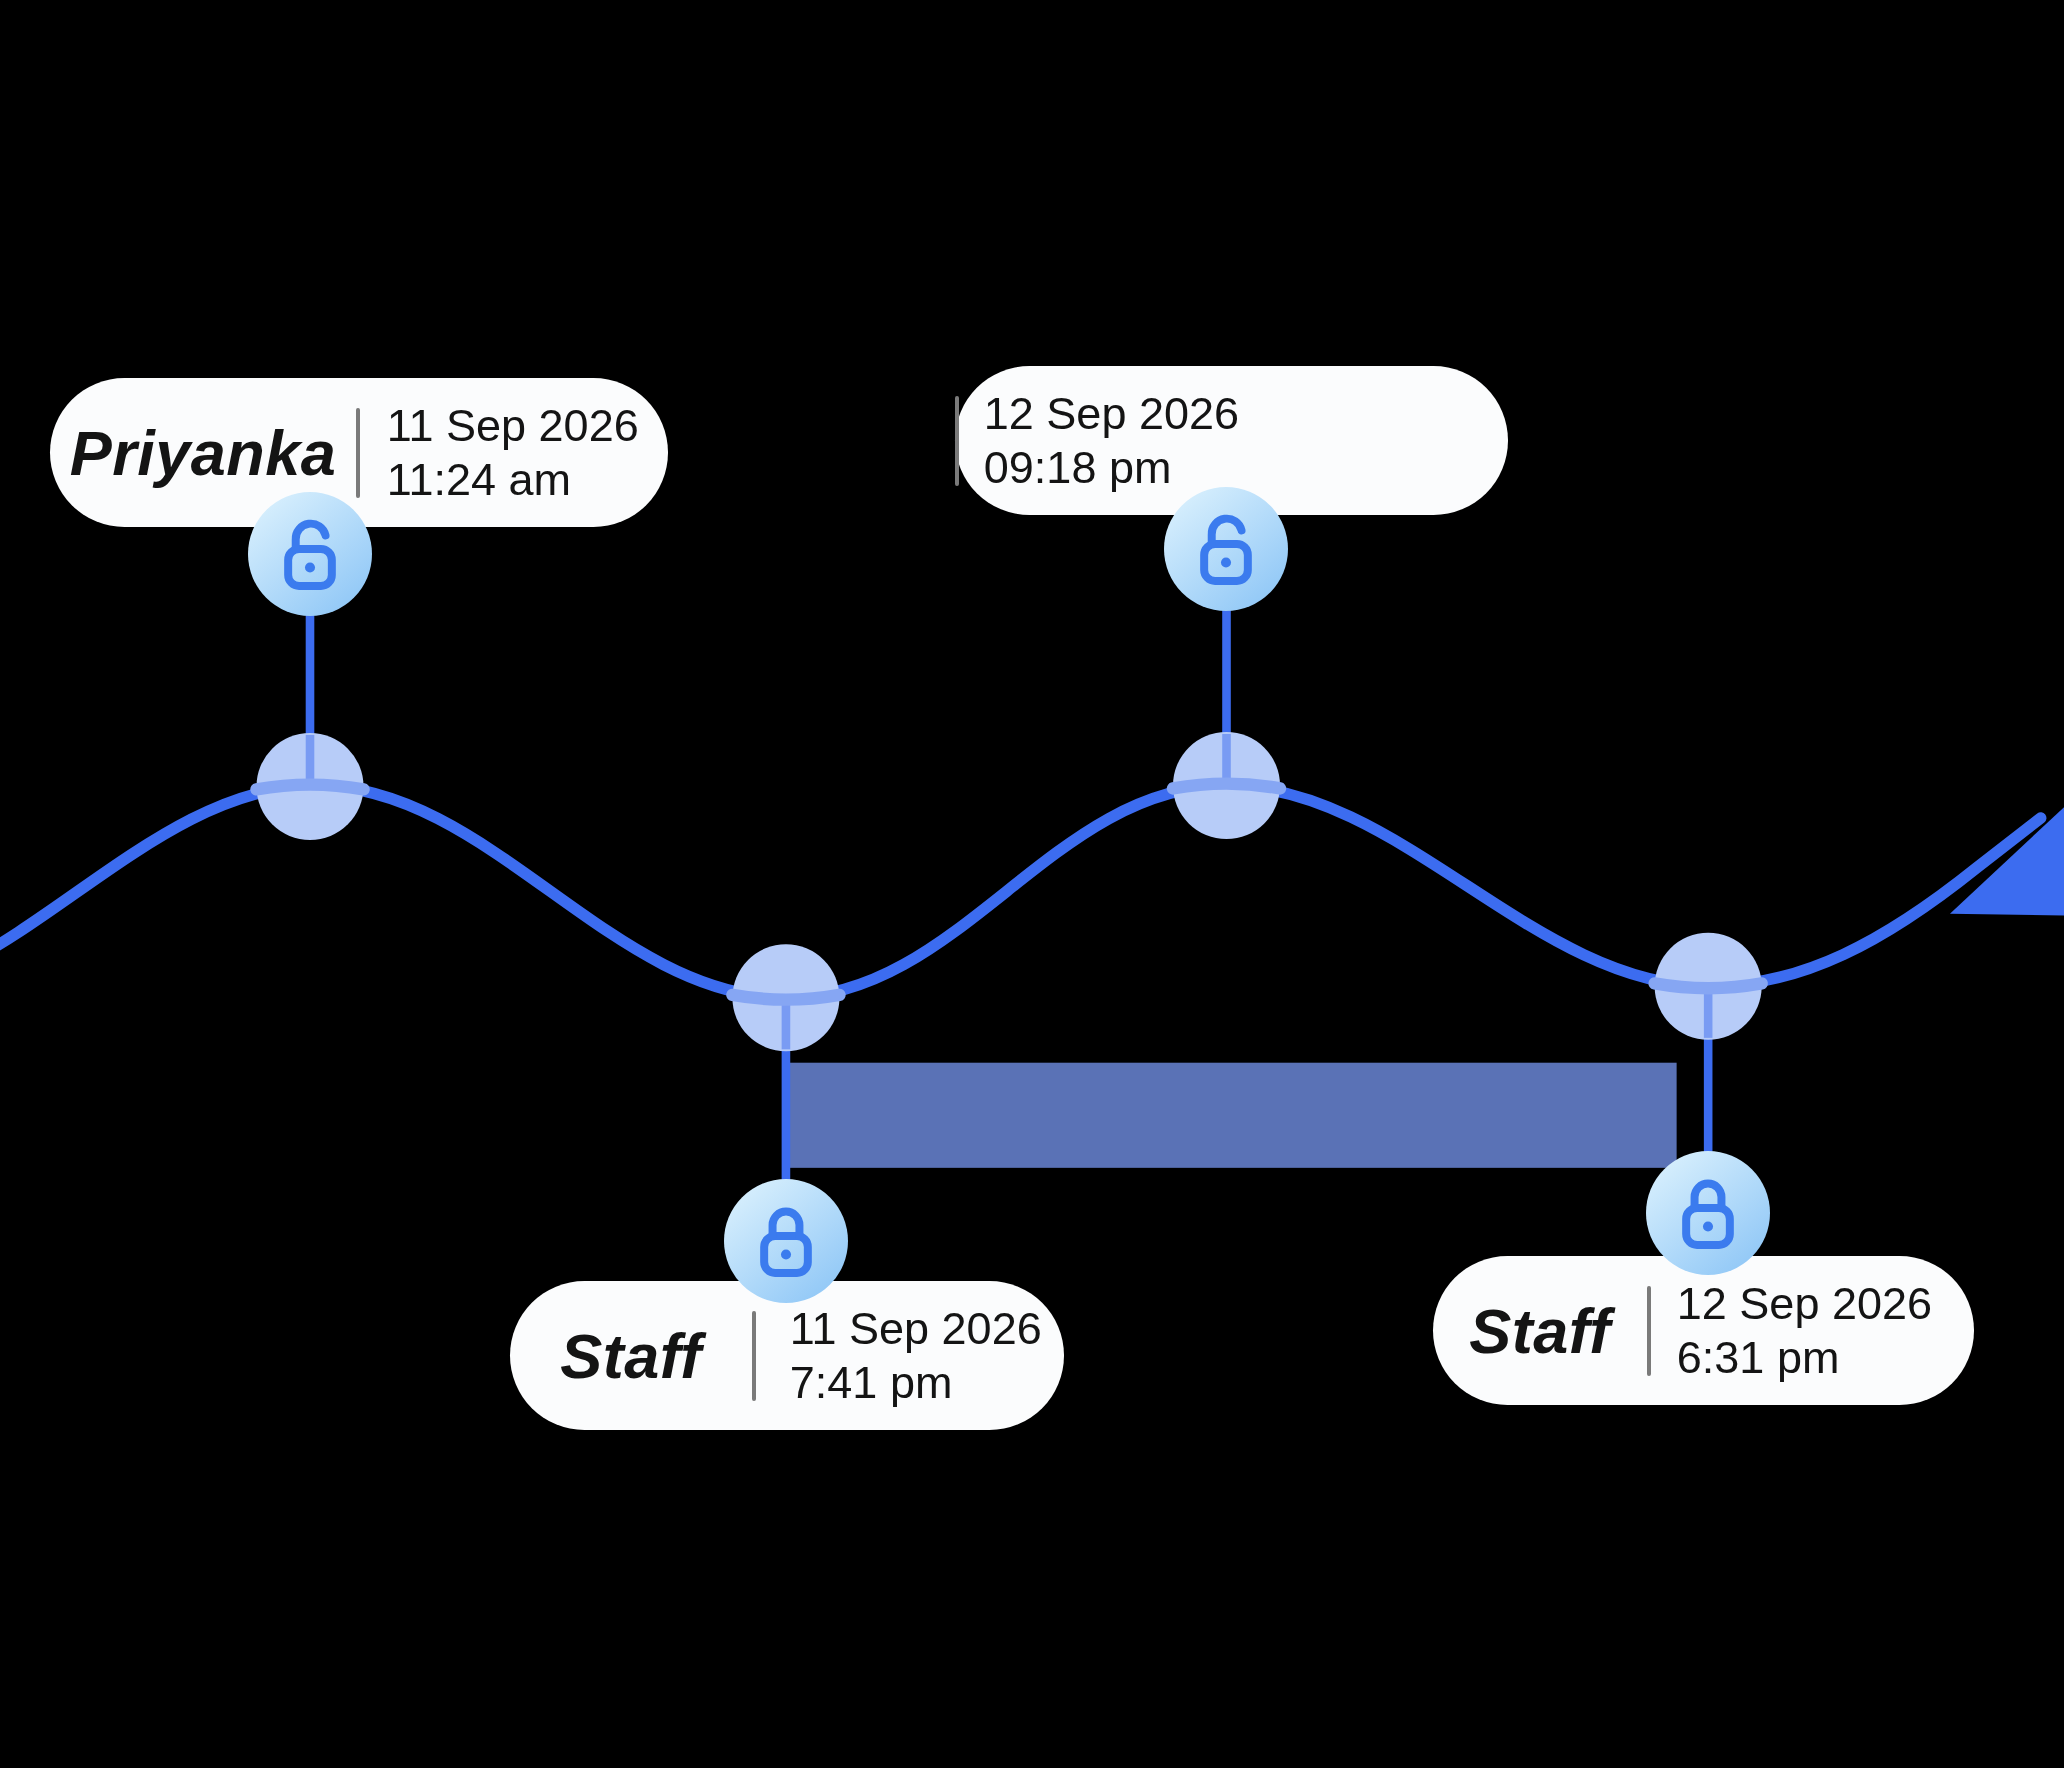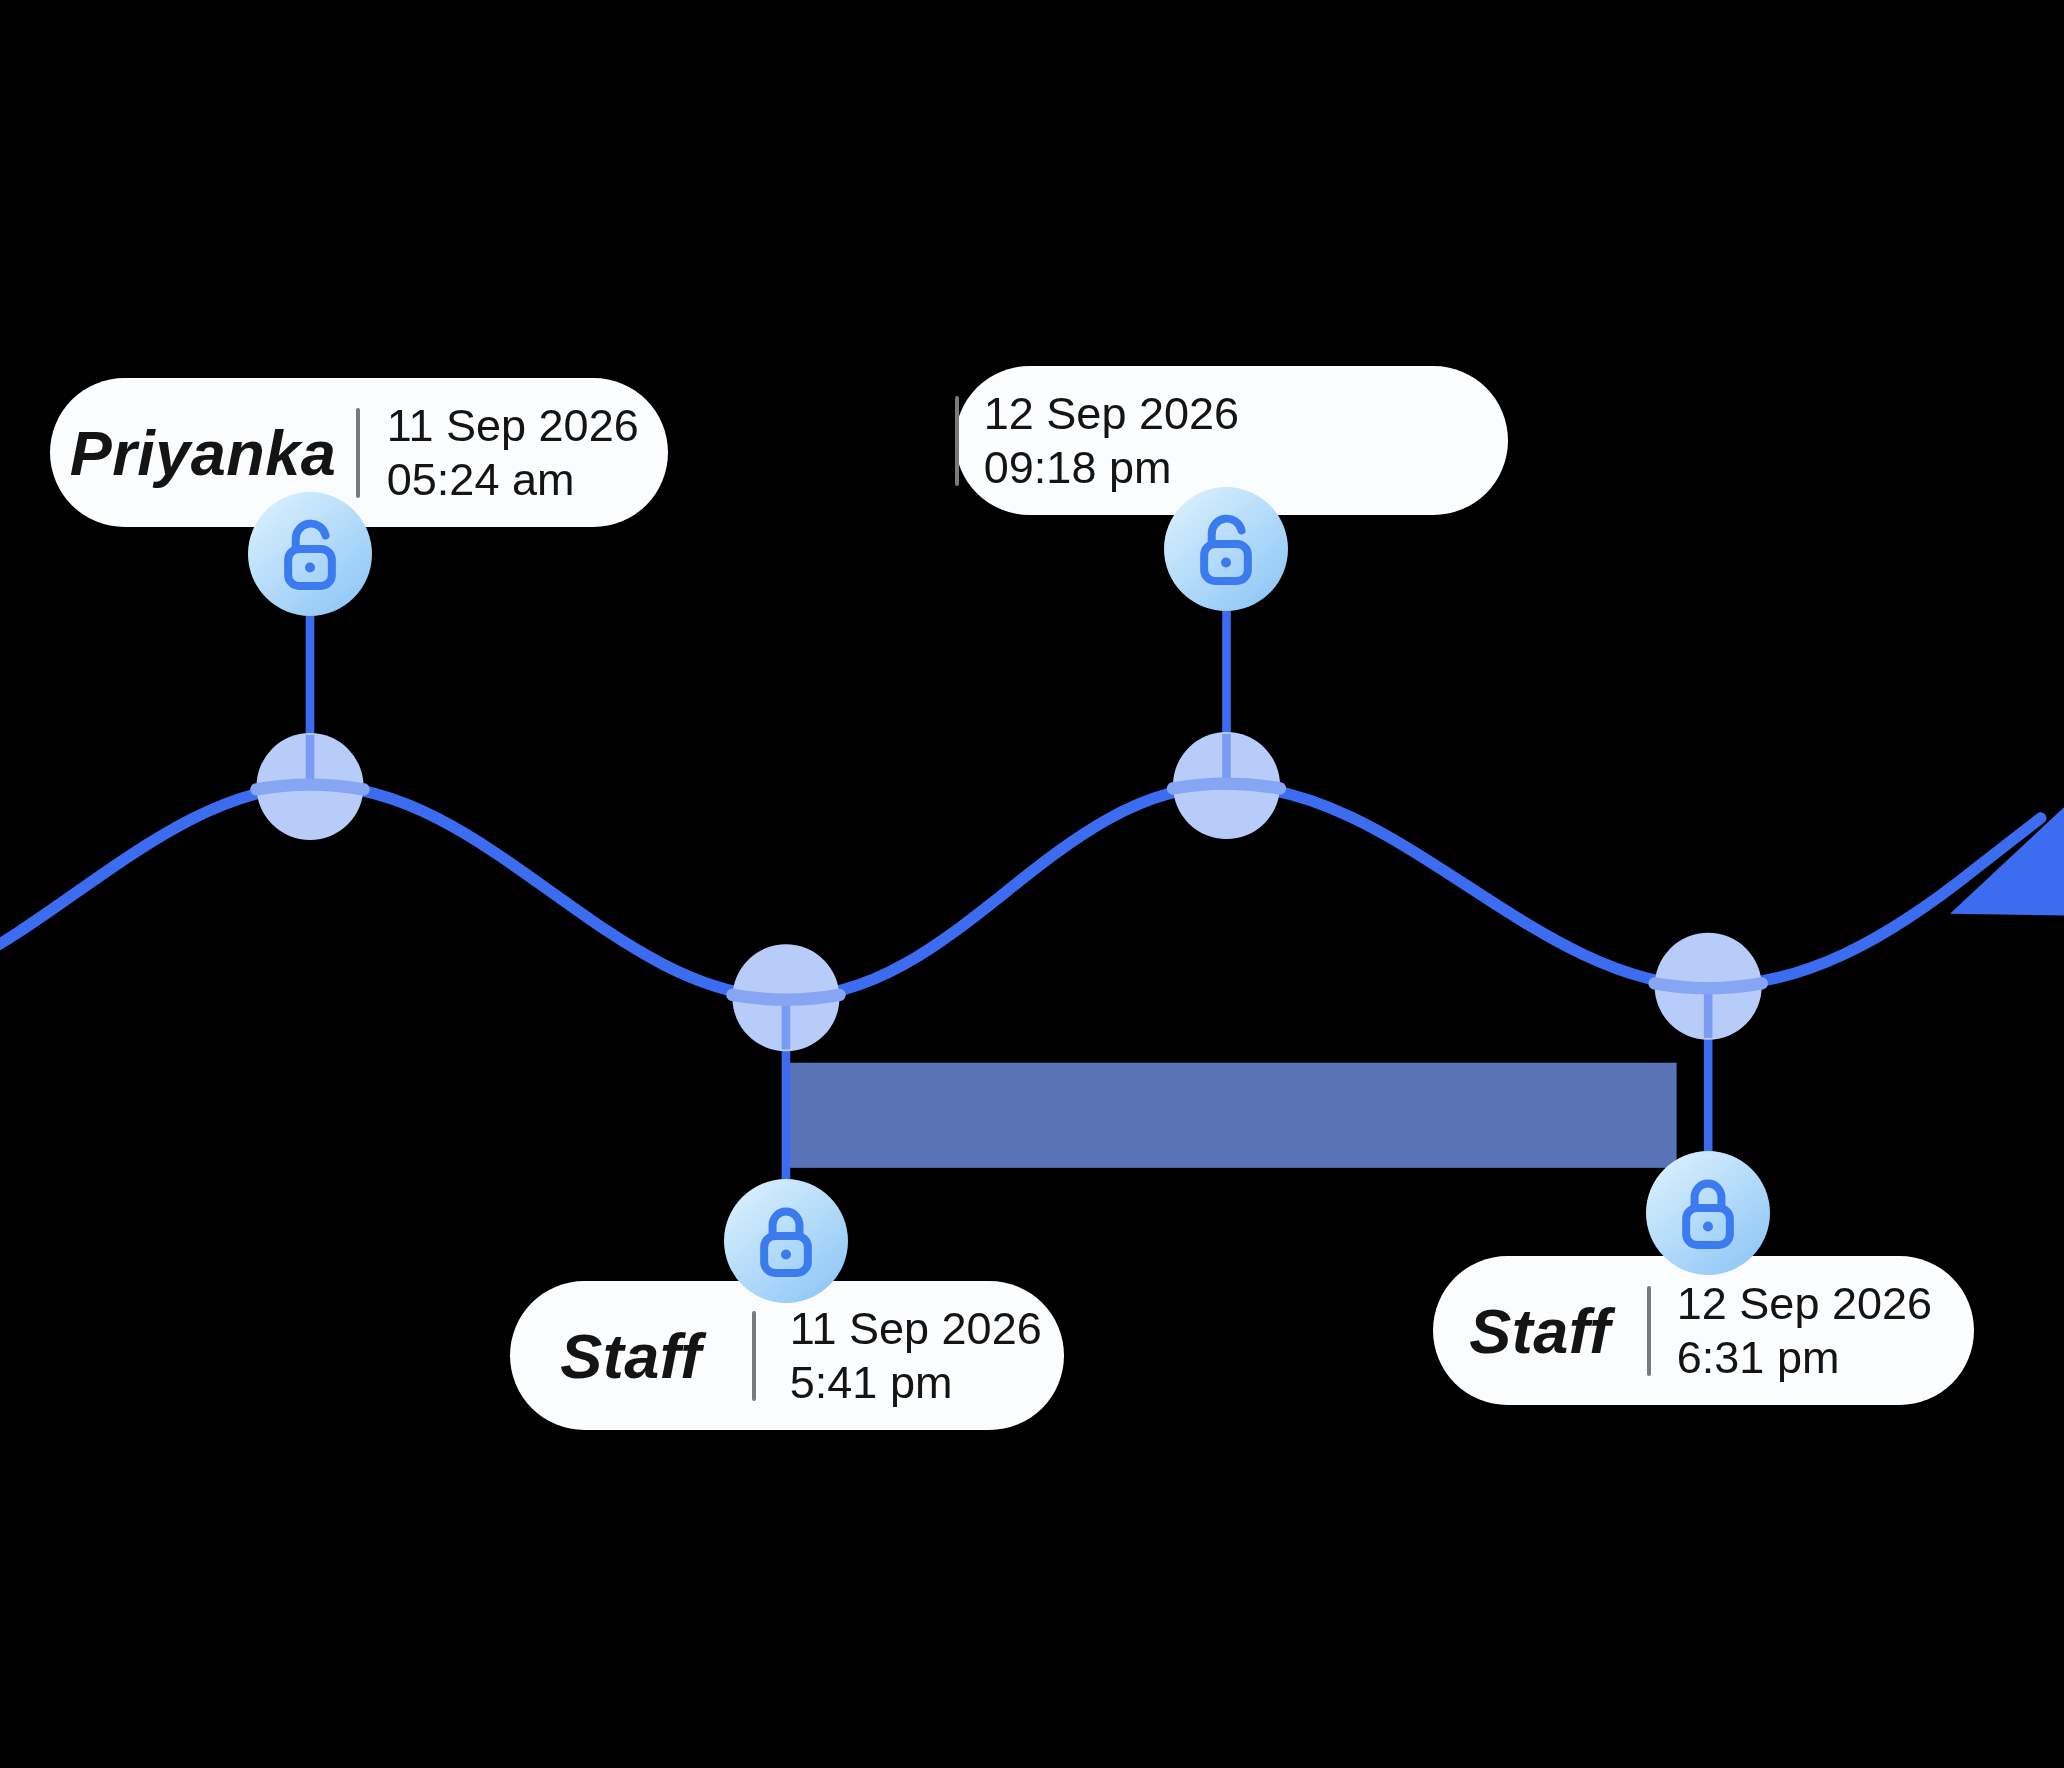"05:24 am" span { text: 05:24 -> 11:24 }
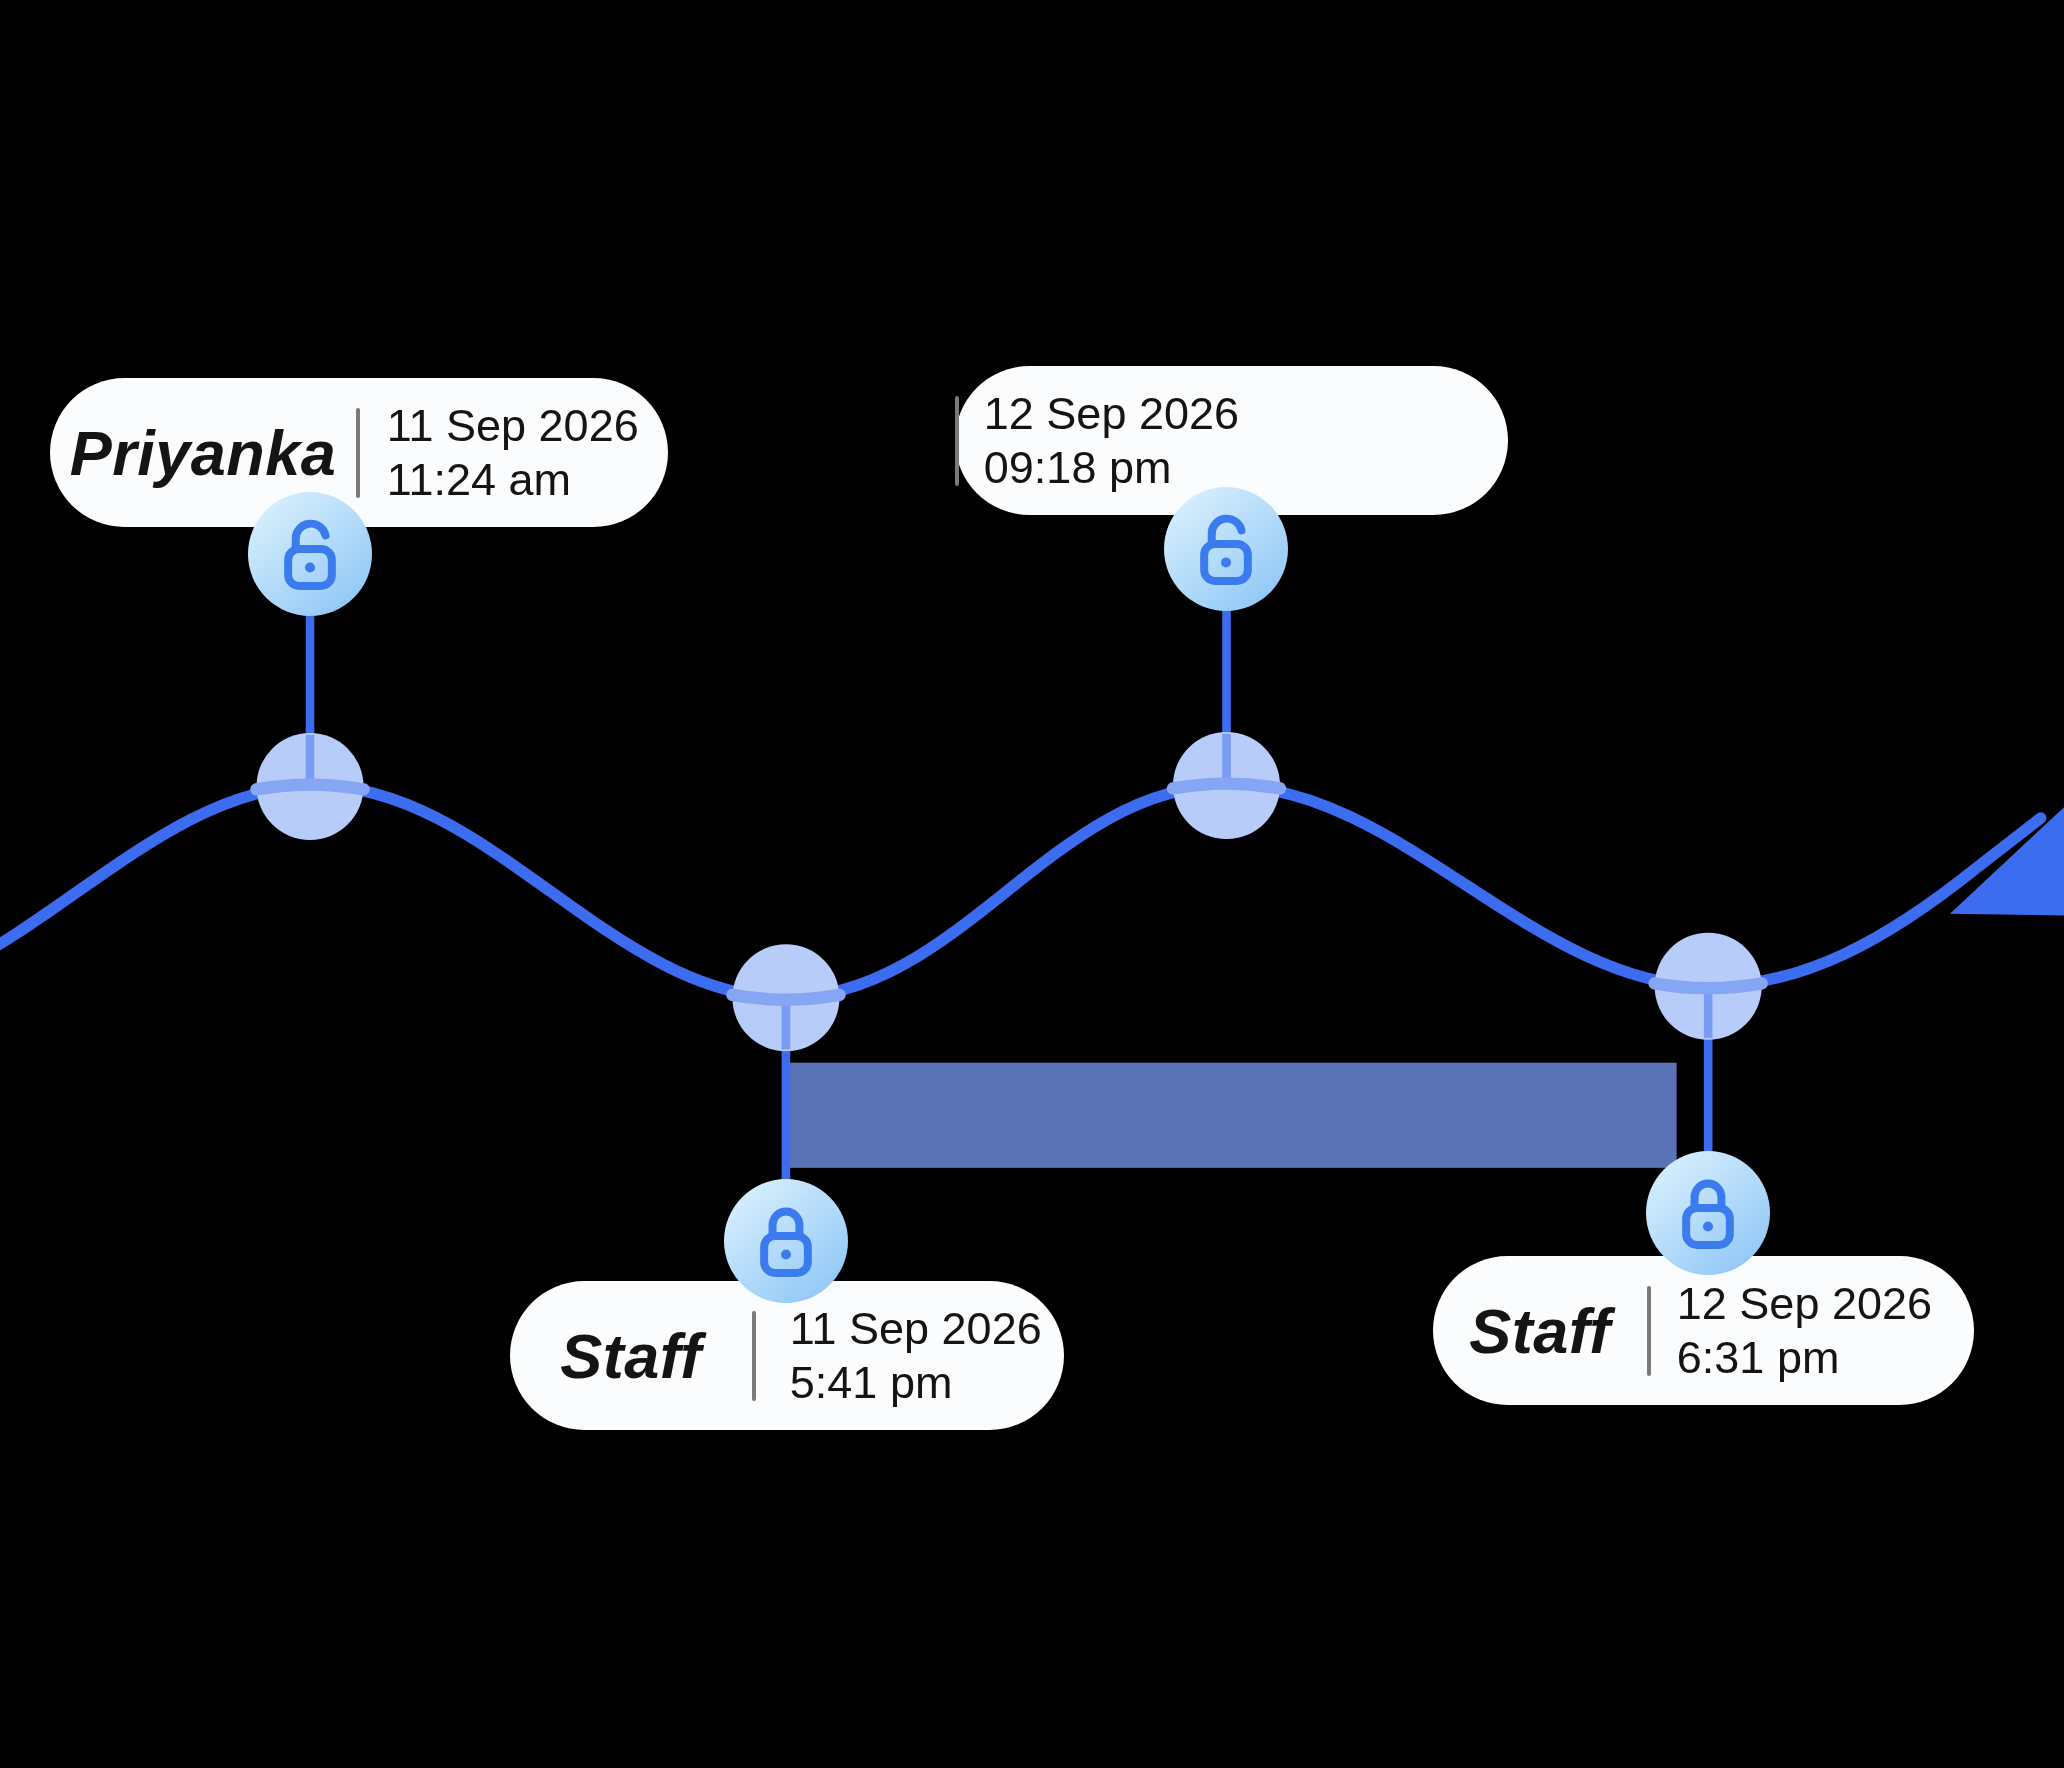"5:41 pm" span { text: 5:41 -> 7:41 }
